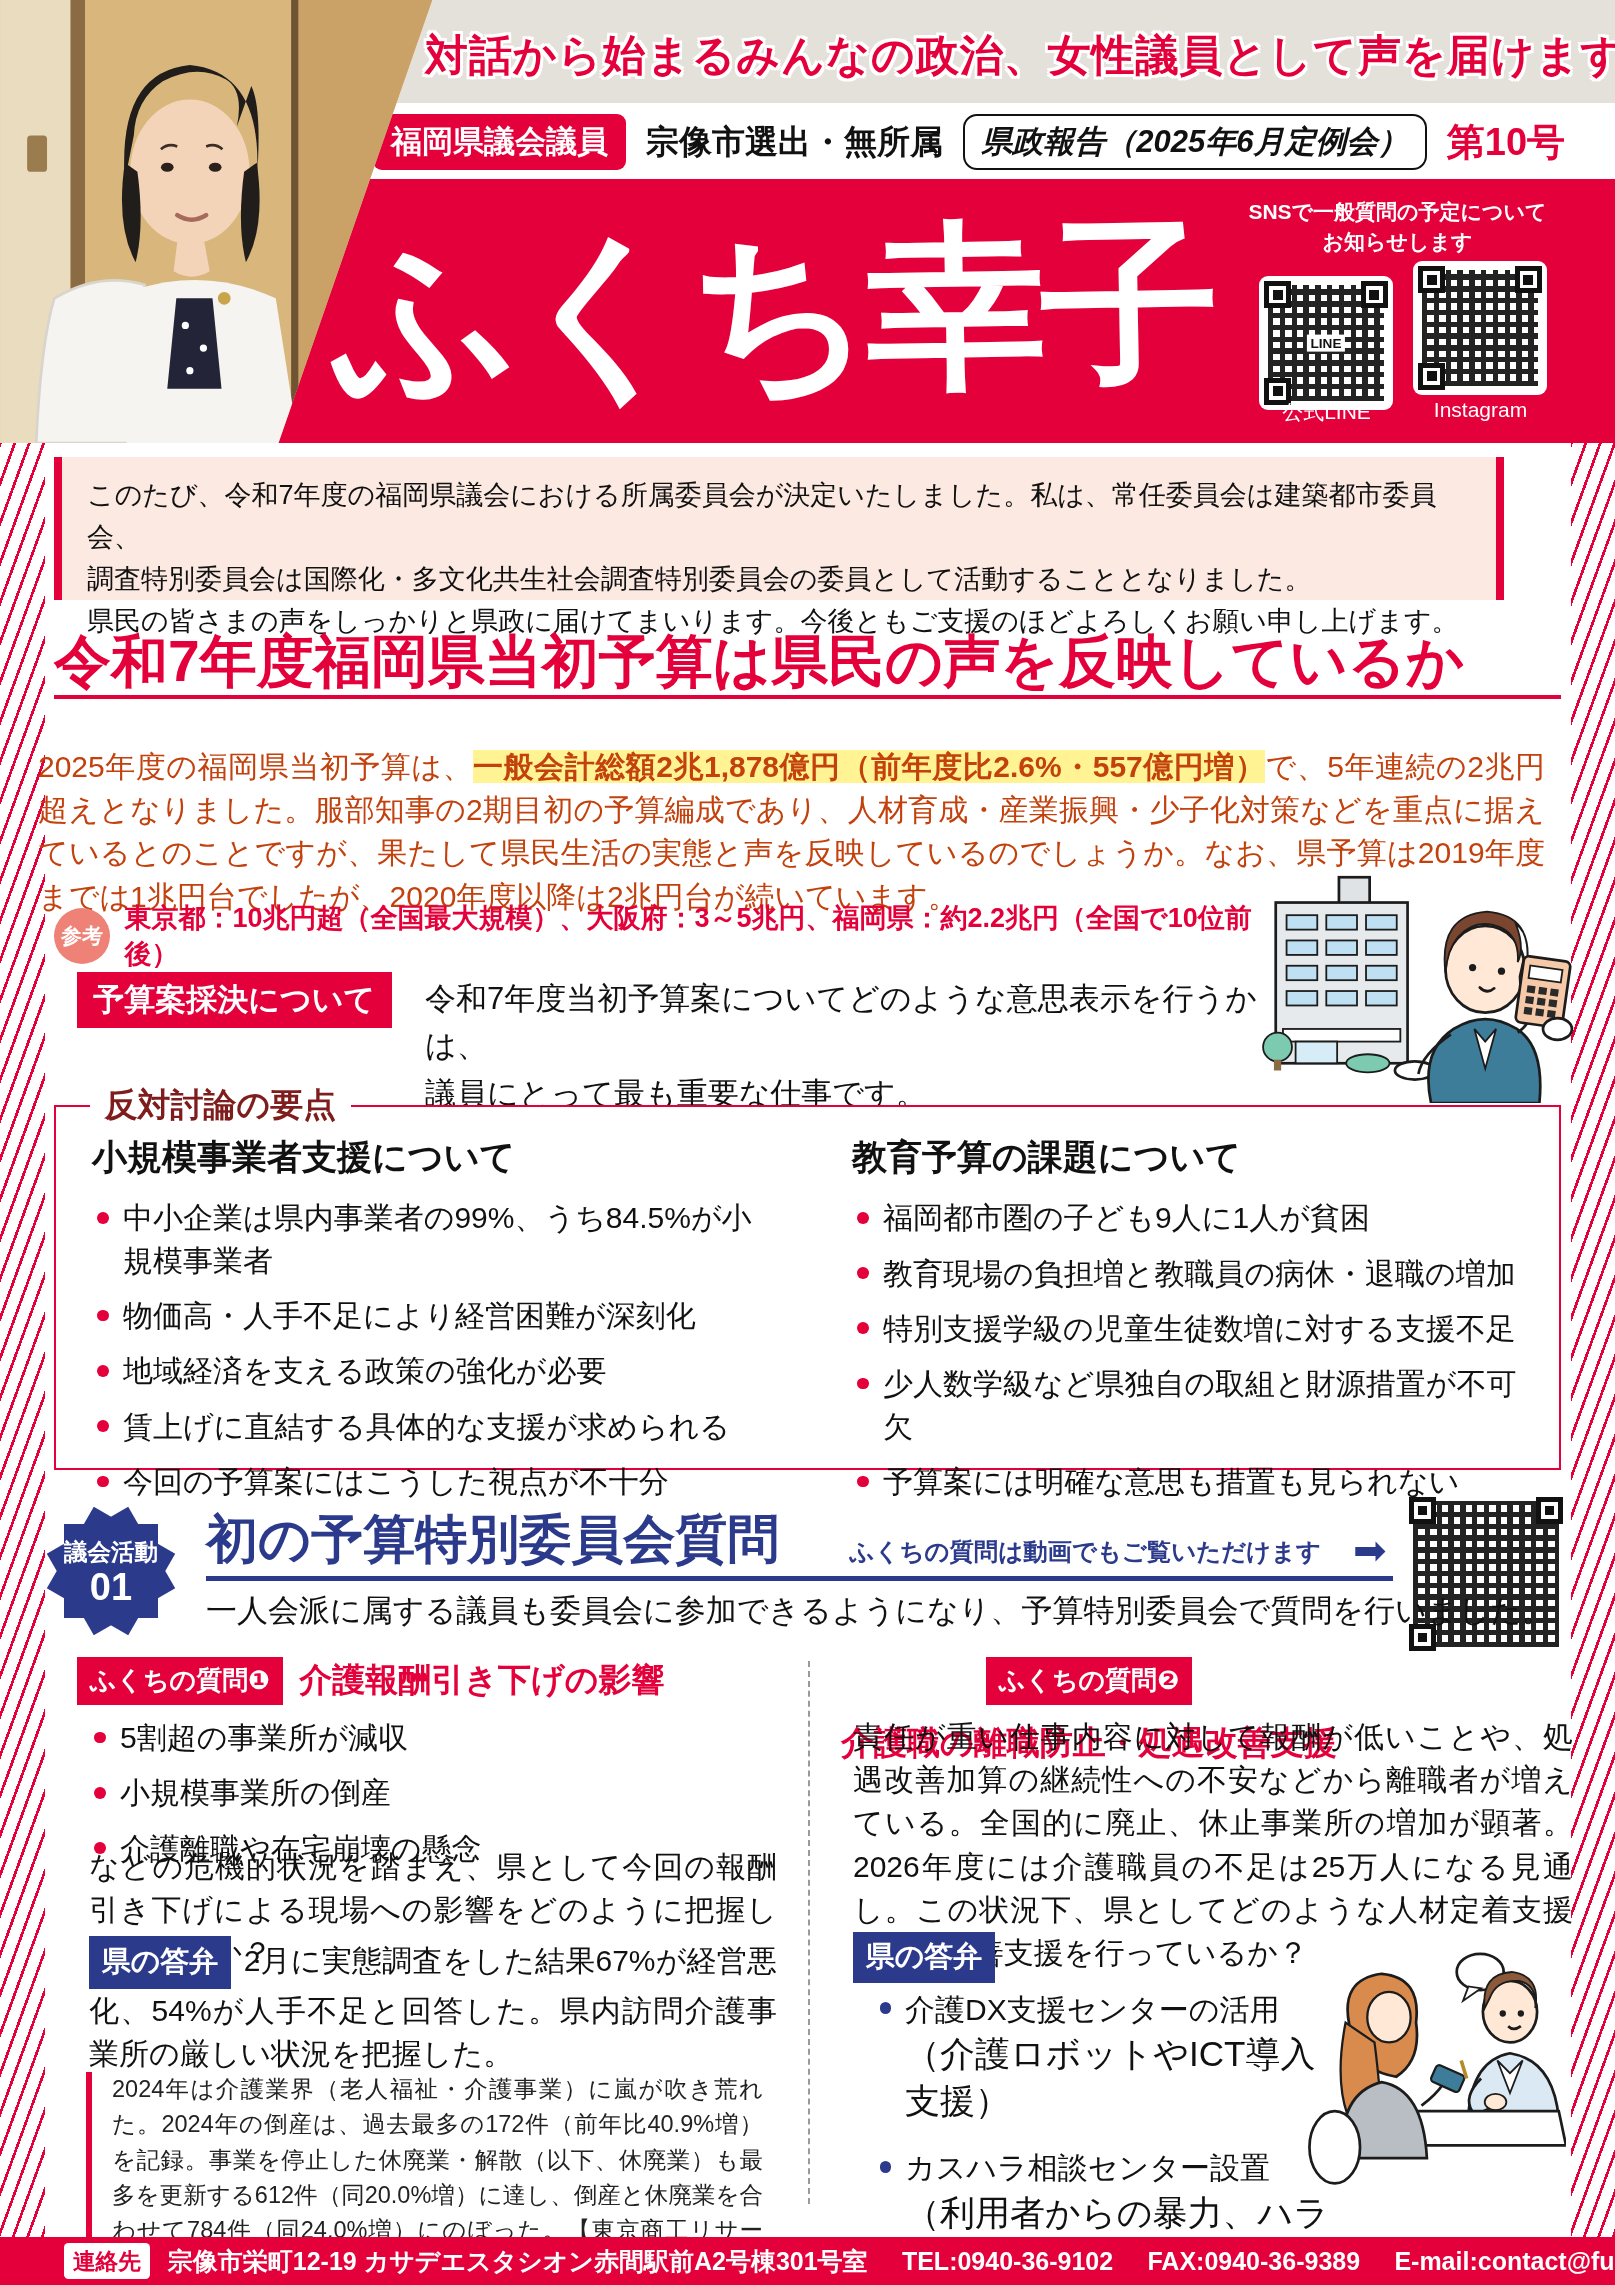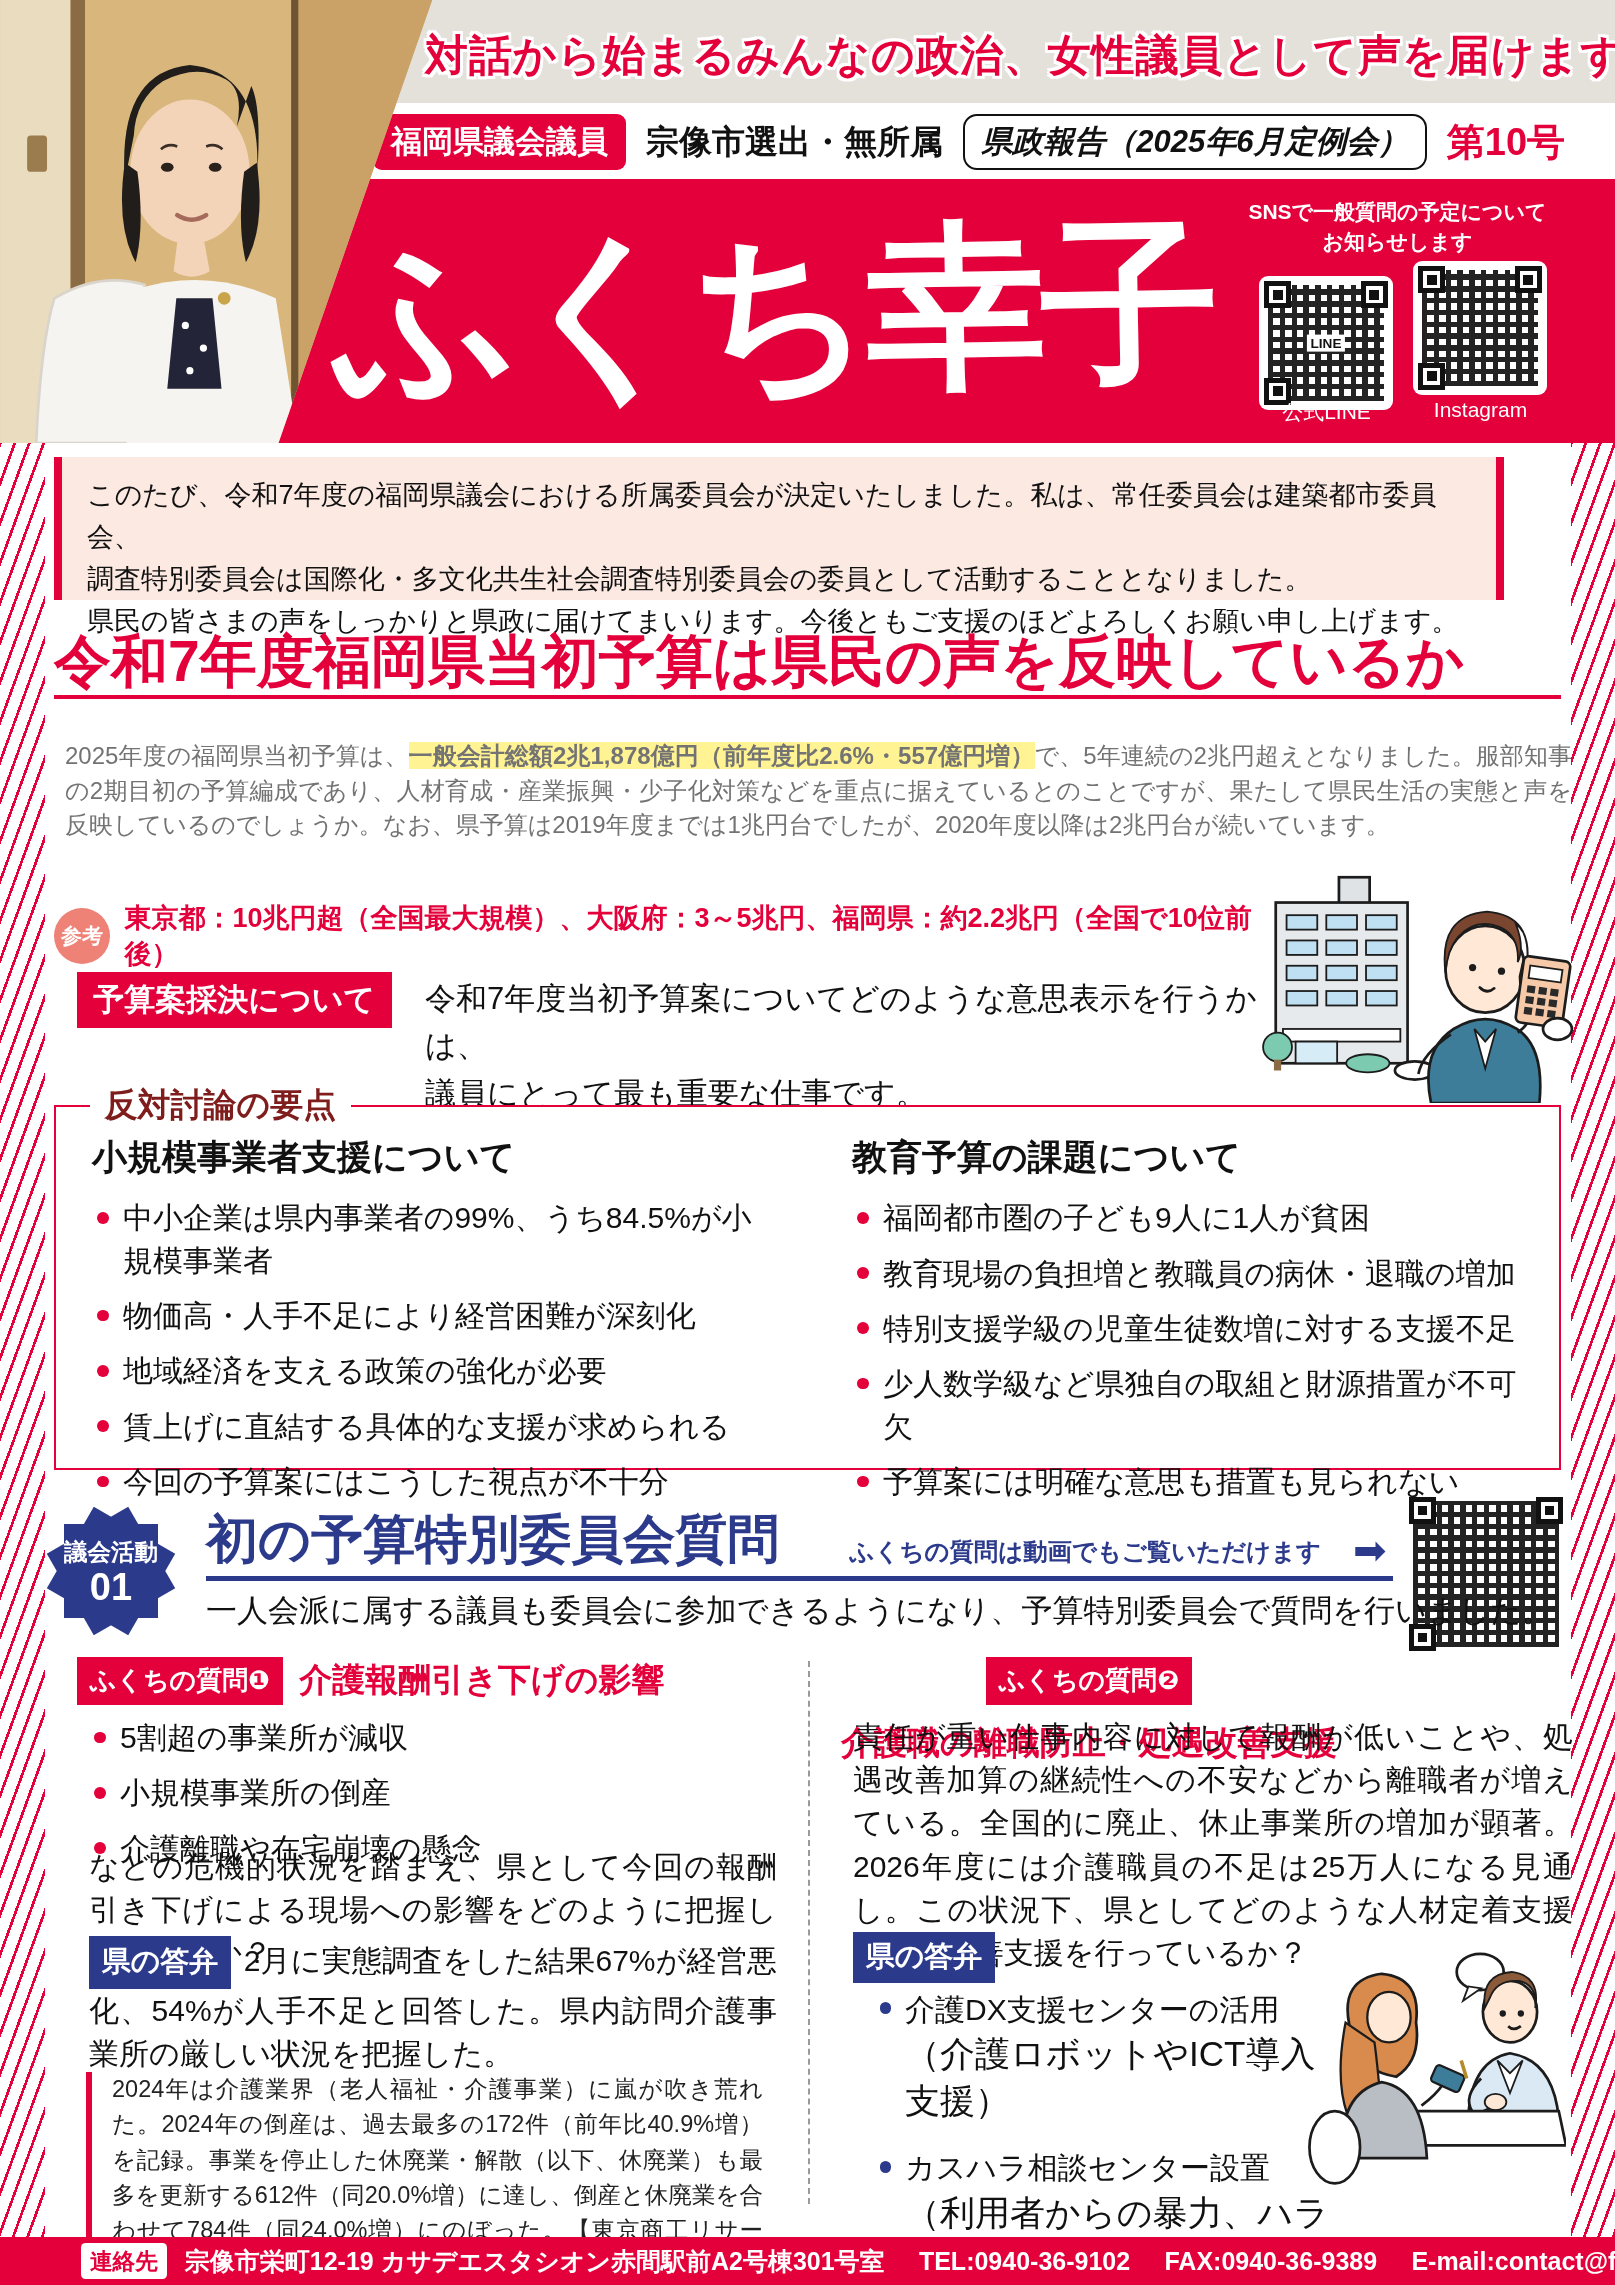"2025年度の福岡県当初予算は、一般会計総額2兆1,878億円（前年度比2.6%" .body-par { color: #737373 -> #c2410c; font-size: 24px -> 30px; left: 65px -> 38px }
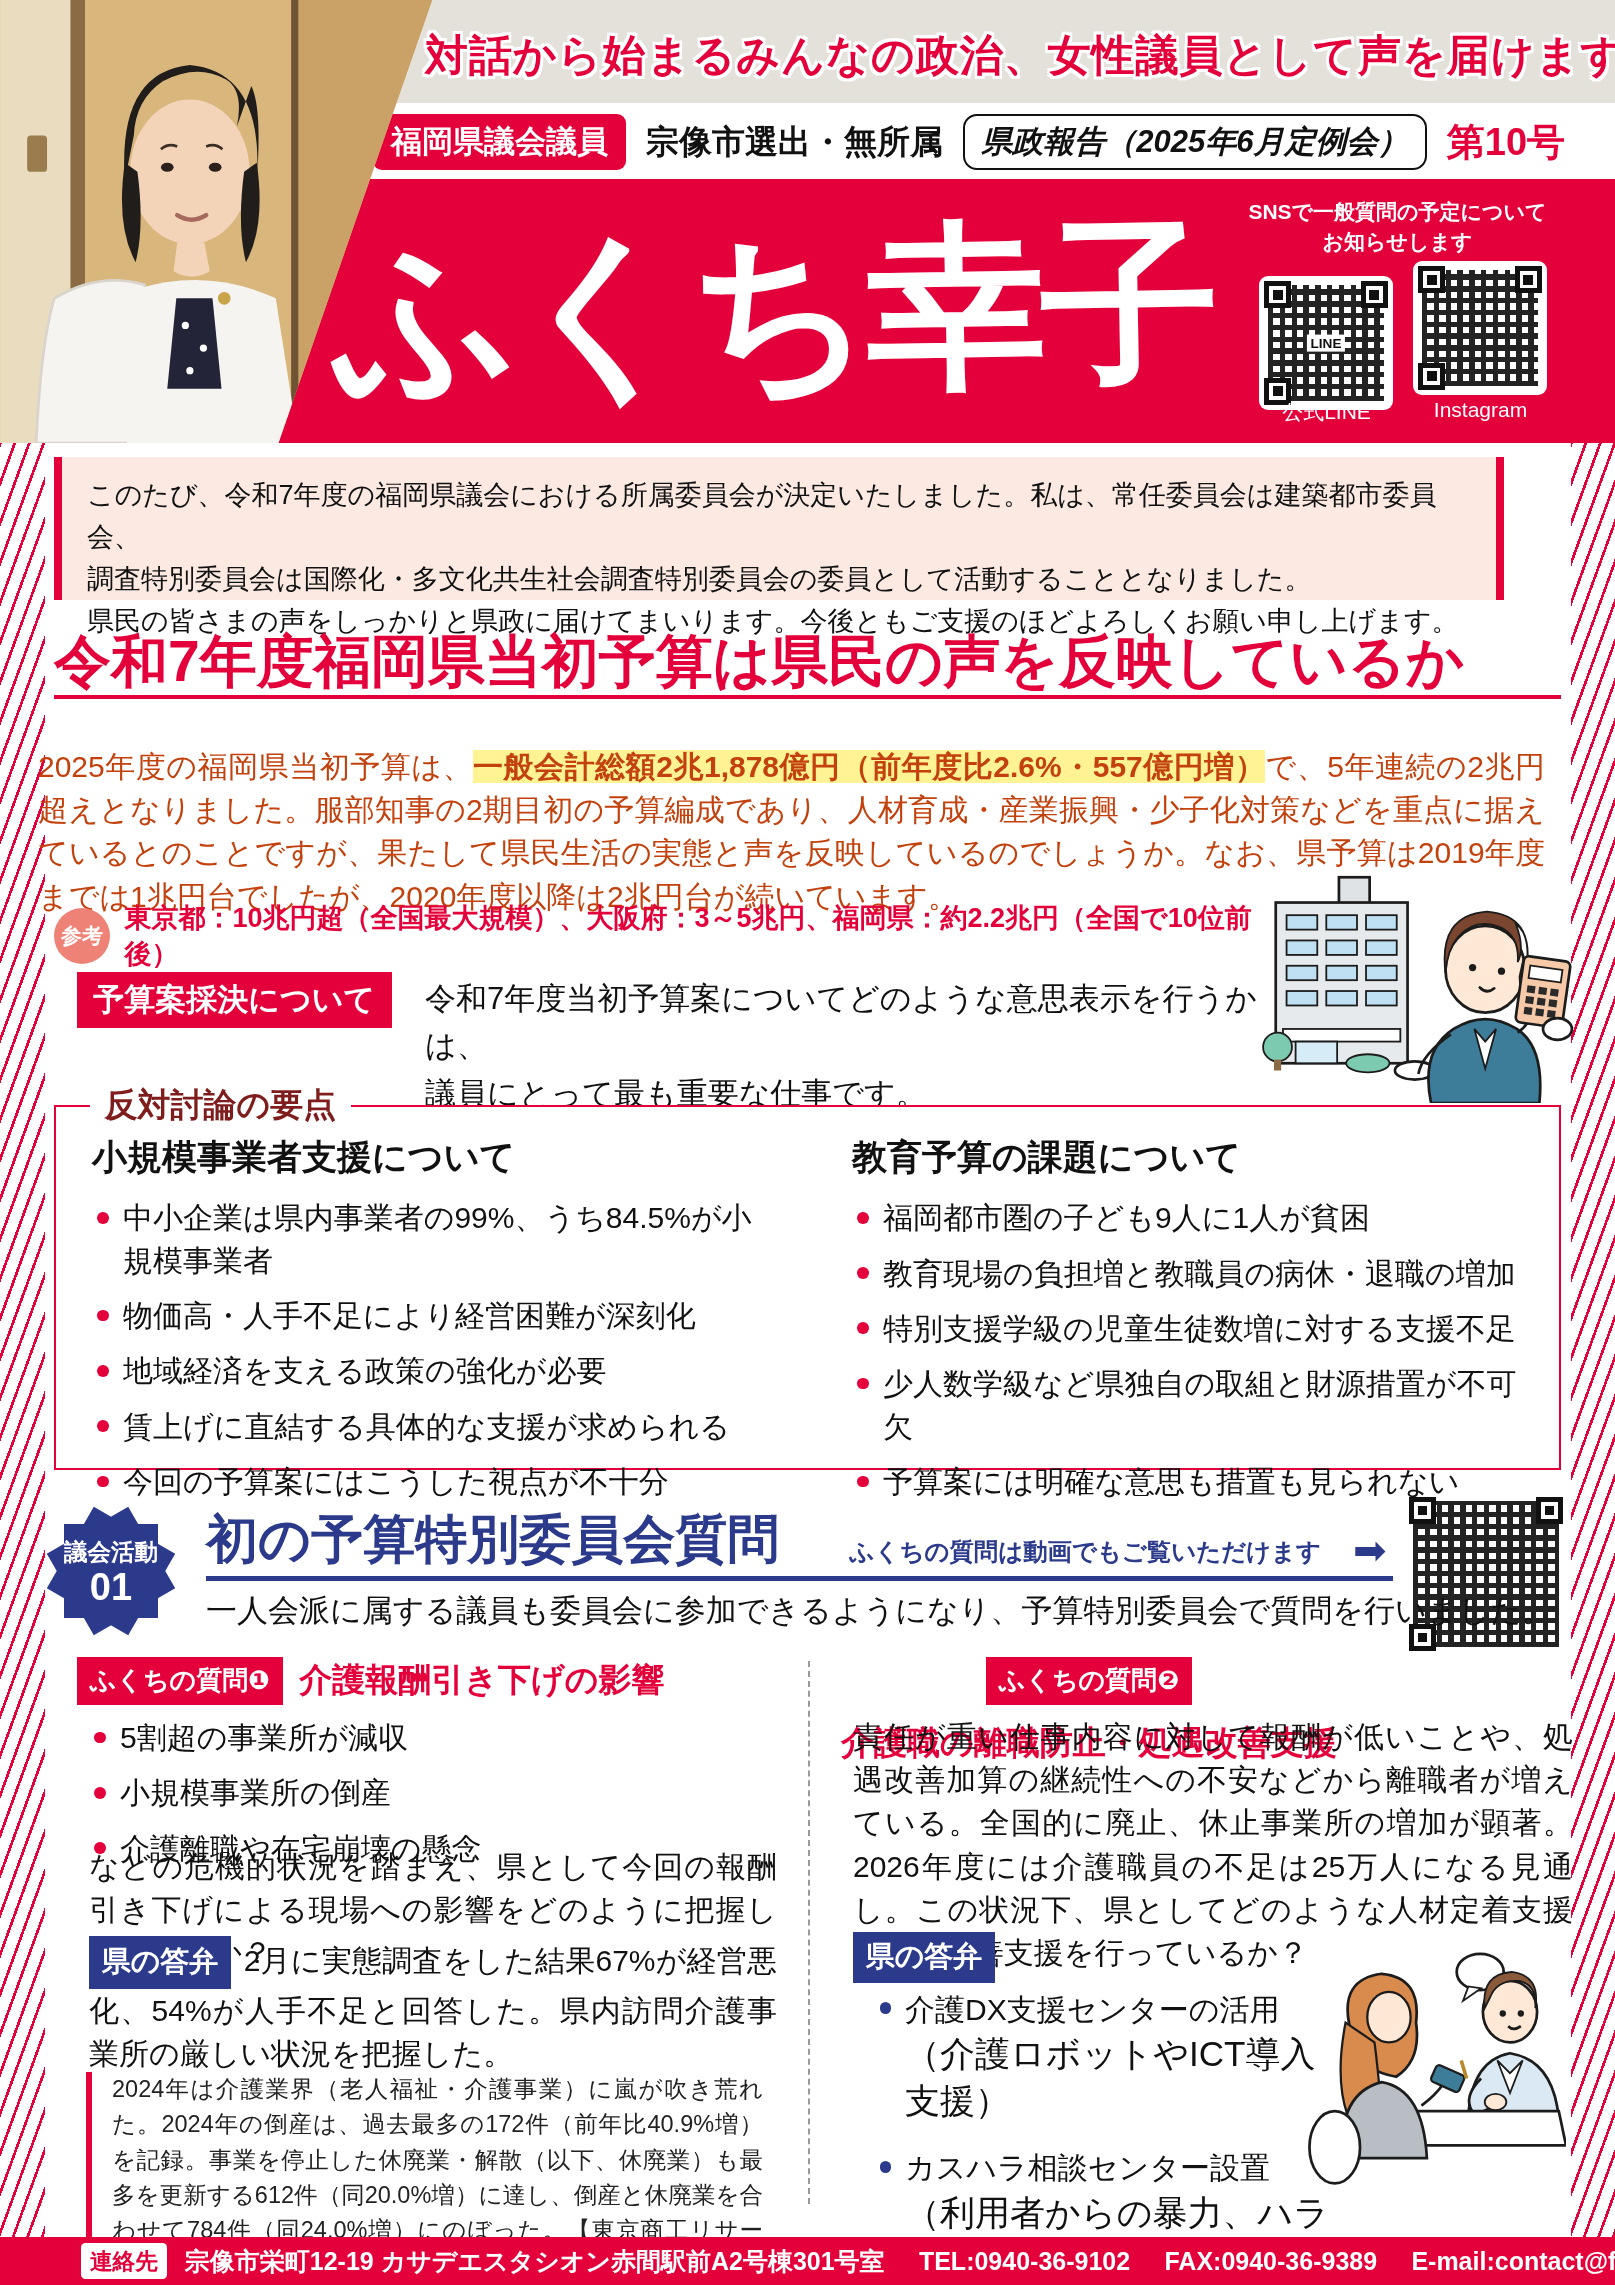"連絡先" .footer { padding-left: 81px -> 64px }
